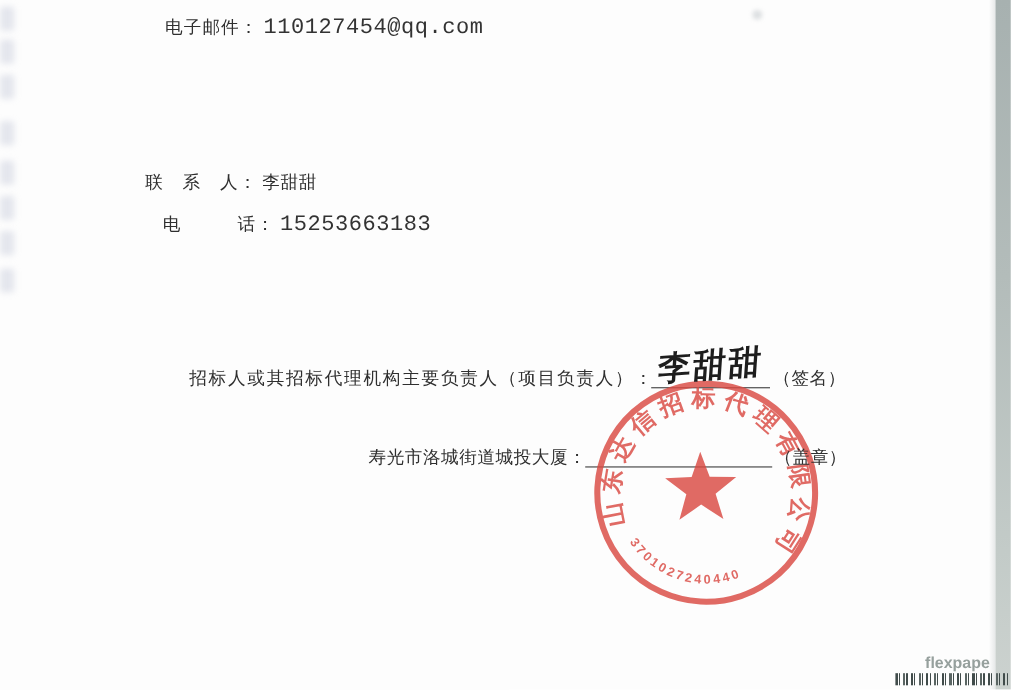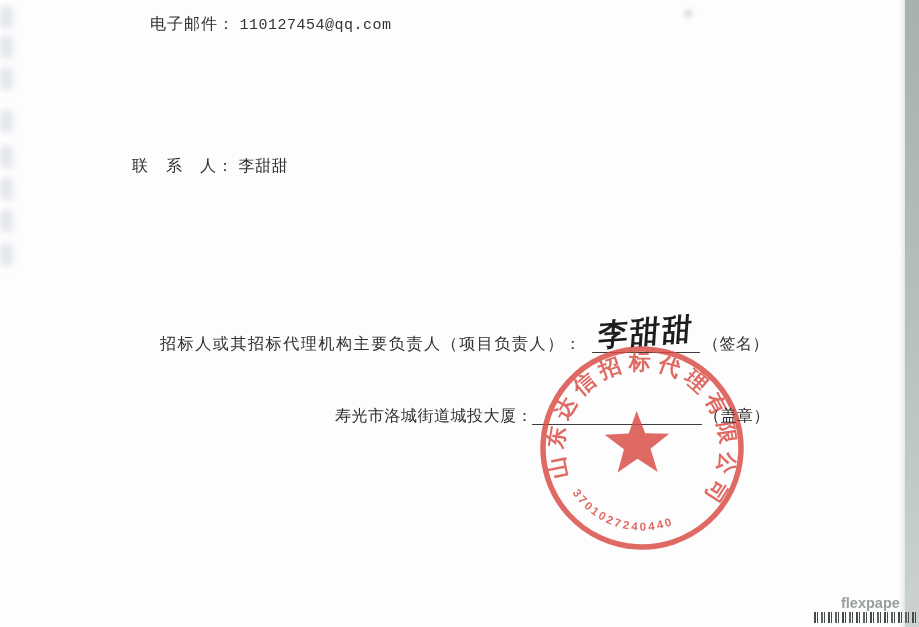"110127454@qq.com" .mono-val { font-size: 15px -> 20px }
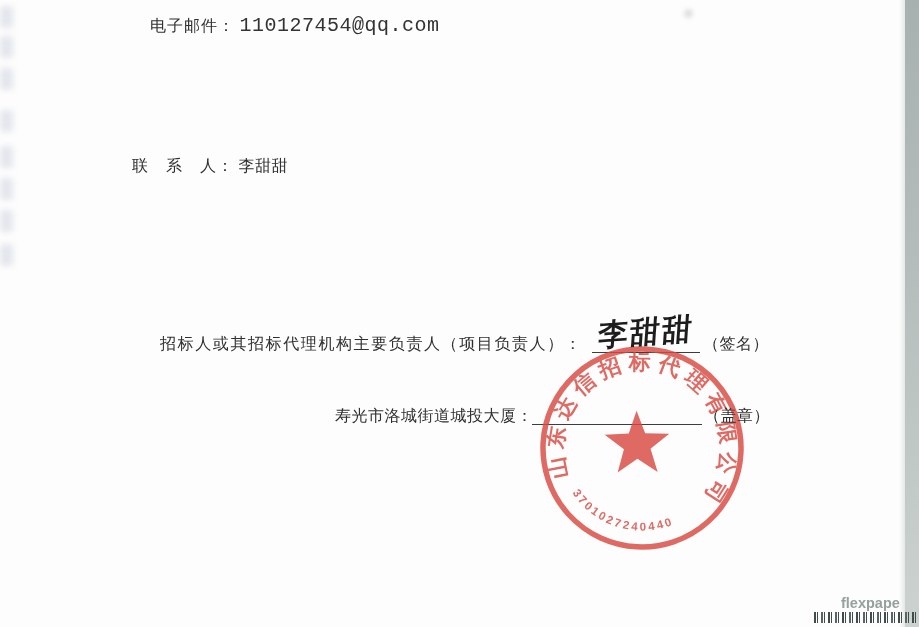"电 话： 15253663183" div.line { html: none -> <div> <span>电 话：</span> <span>15253663183</span> </div> }
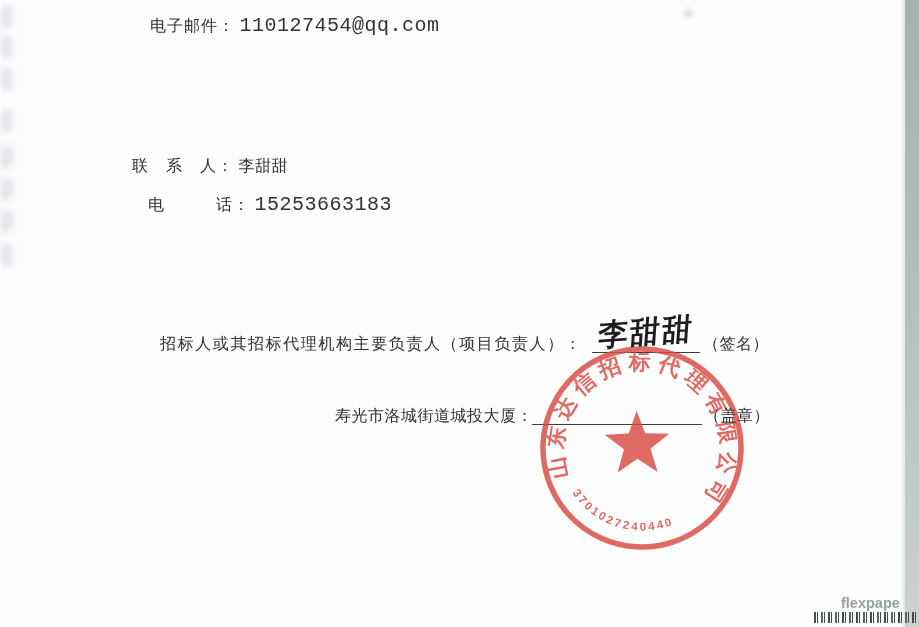"招标人或其招标代理机构主要负责人（项目负责人）：" .sign-prefix { margin-left: none -> 12px }
